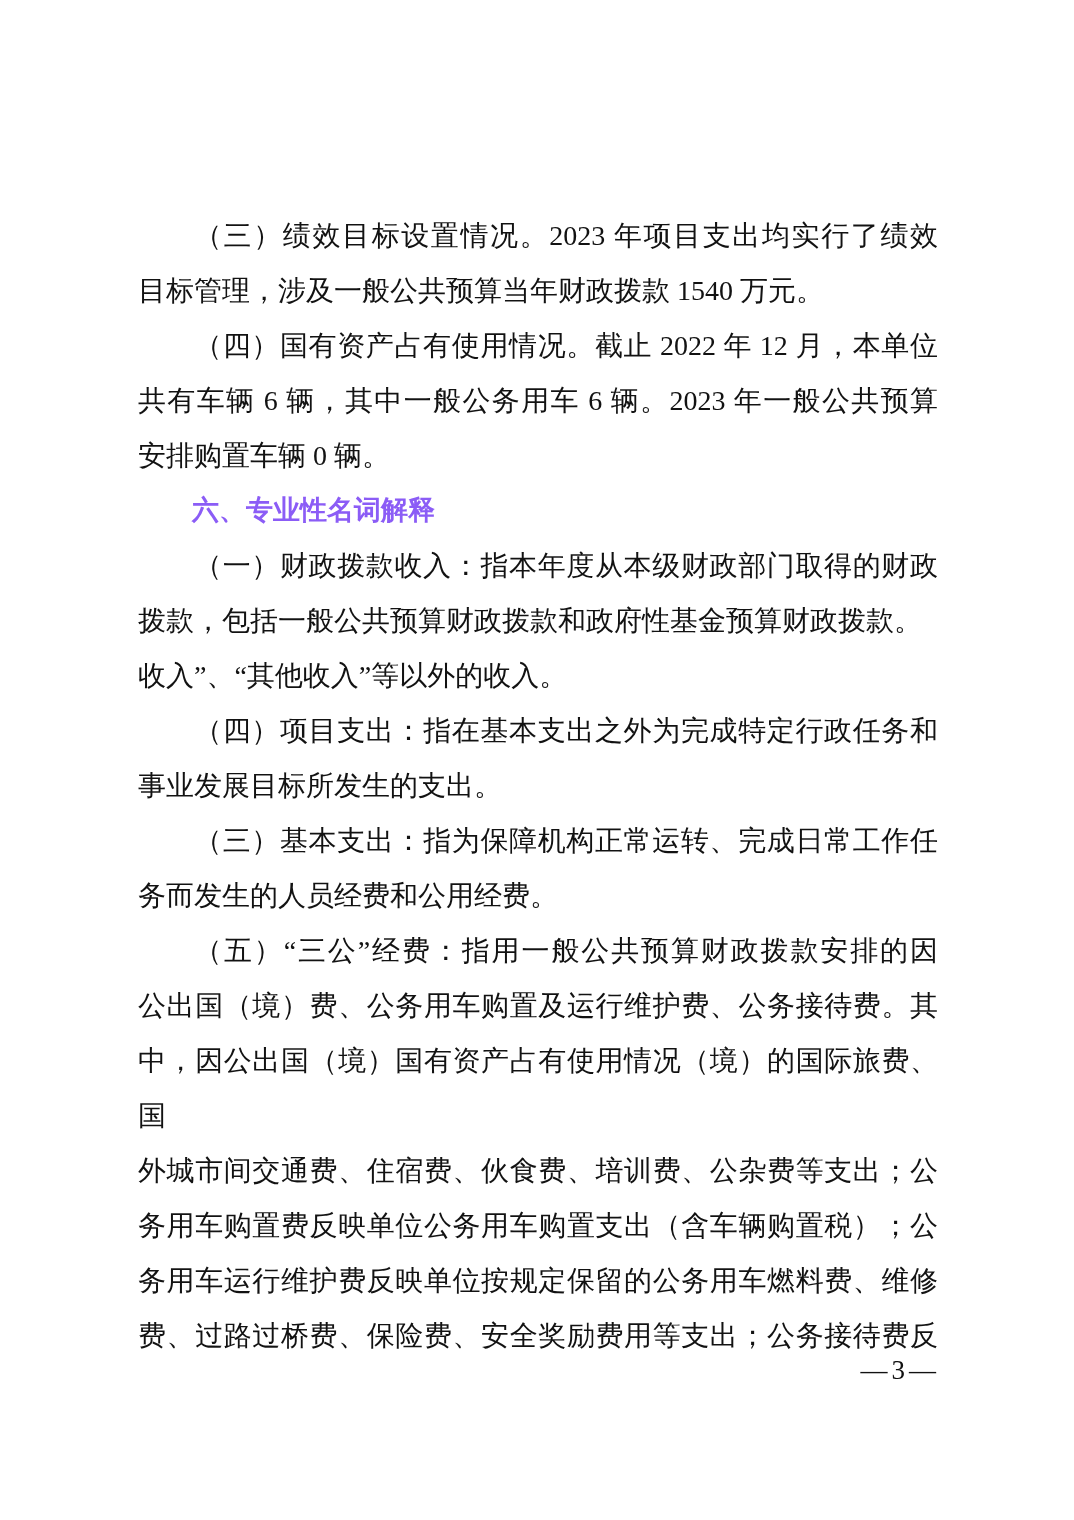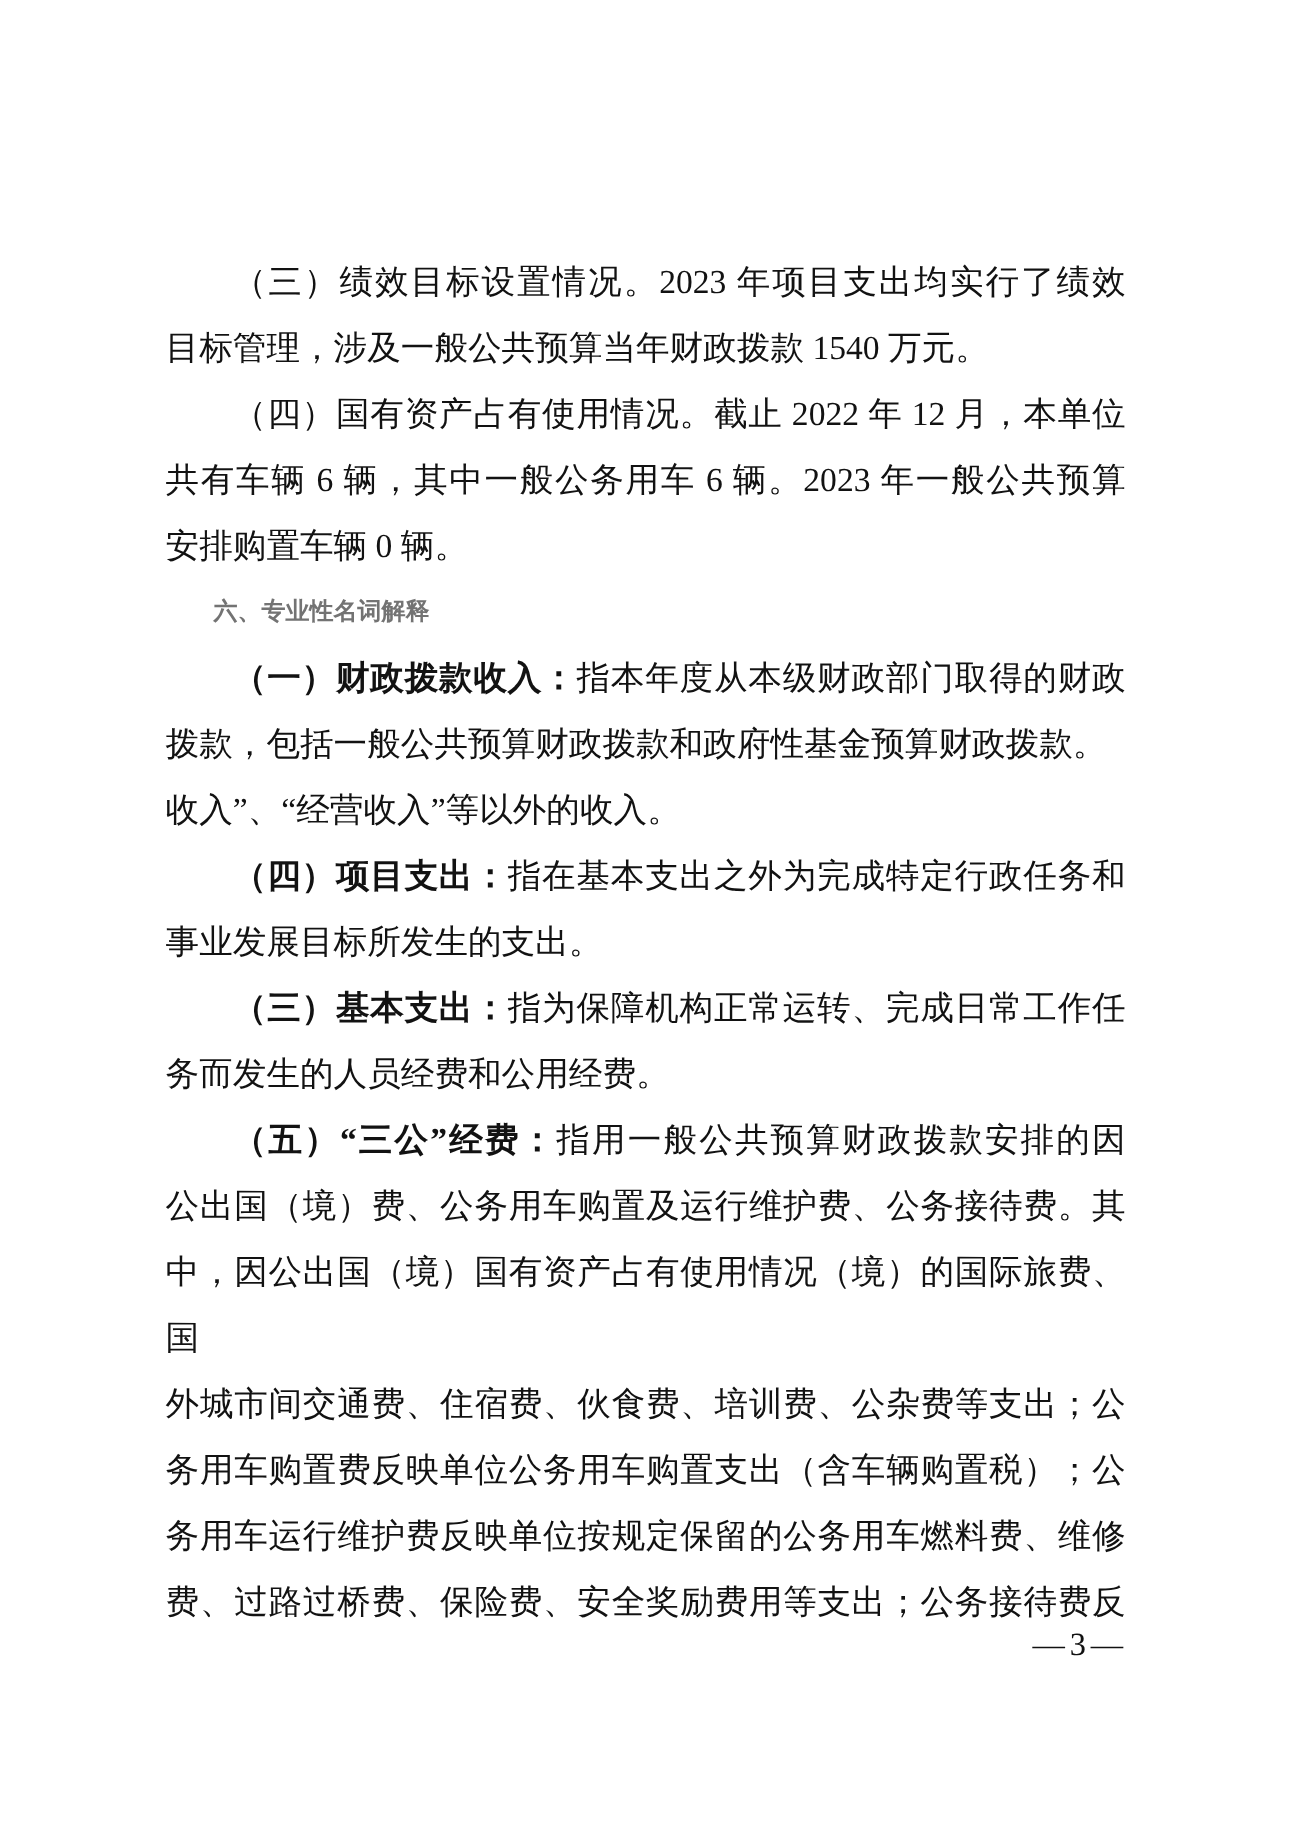"六、专业性名词解释" .heading { color: #737373 -> #8b5cf6; font-size: 20px -> 27px }
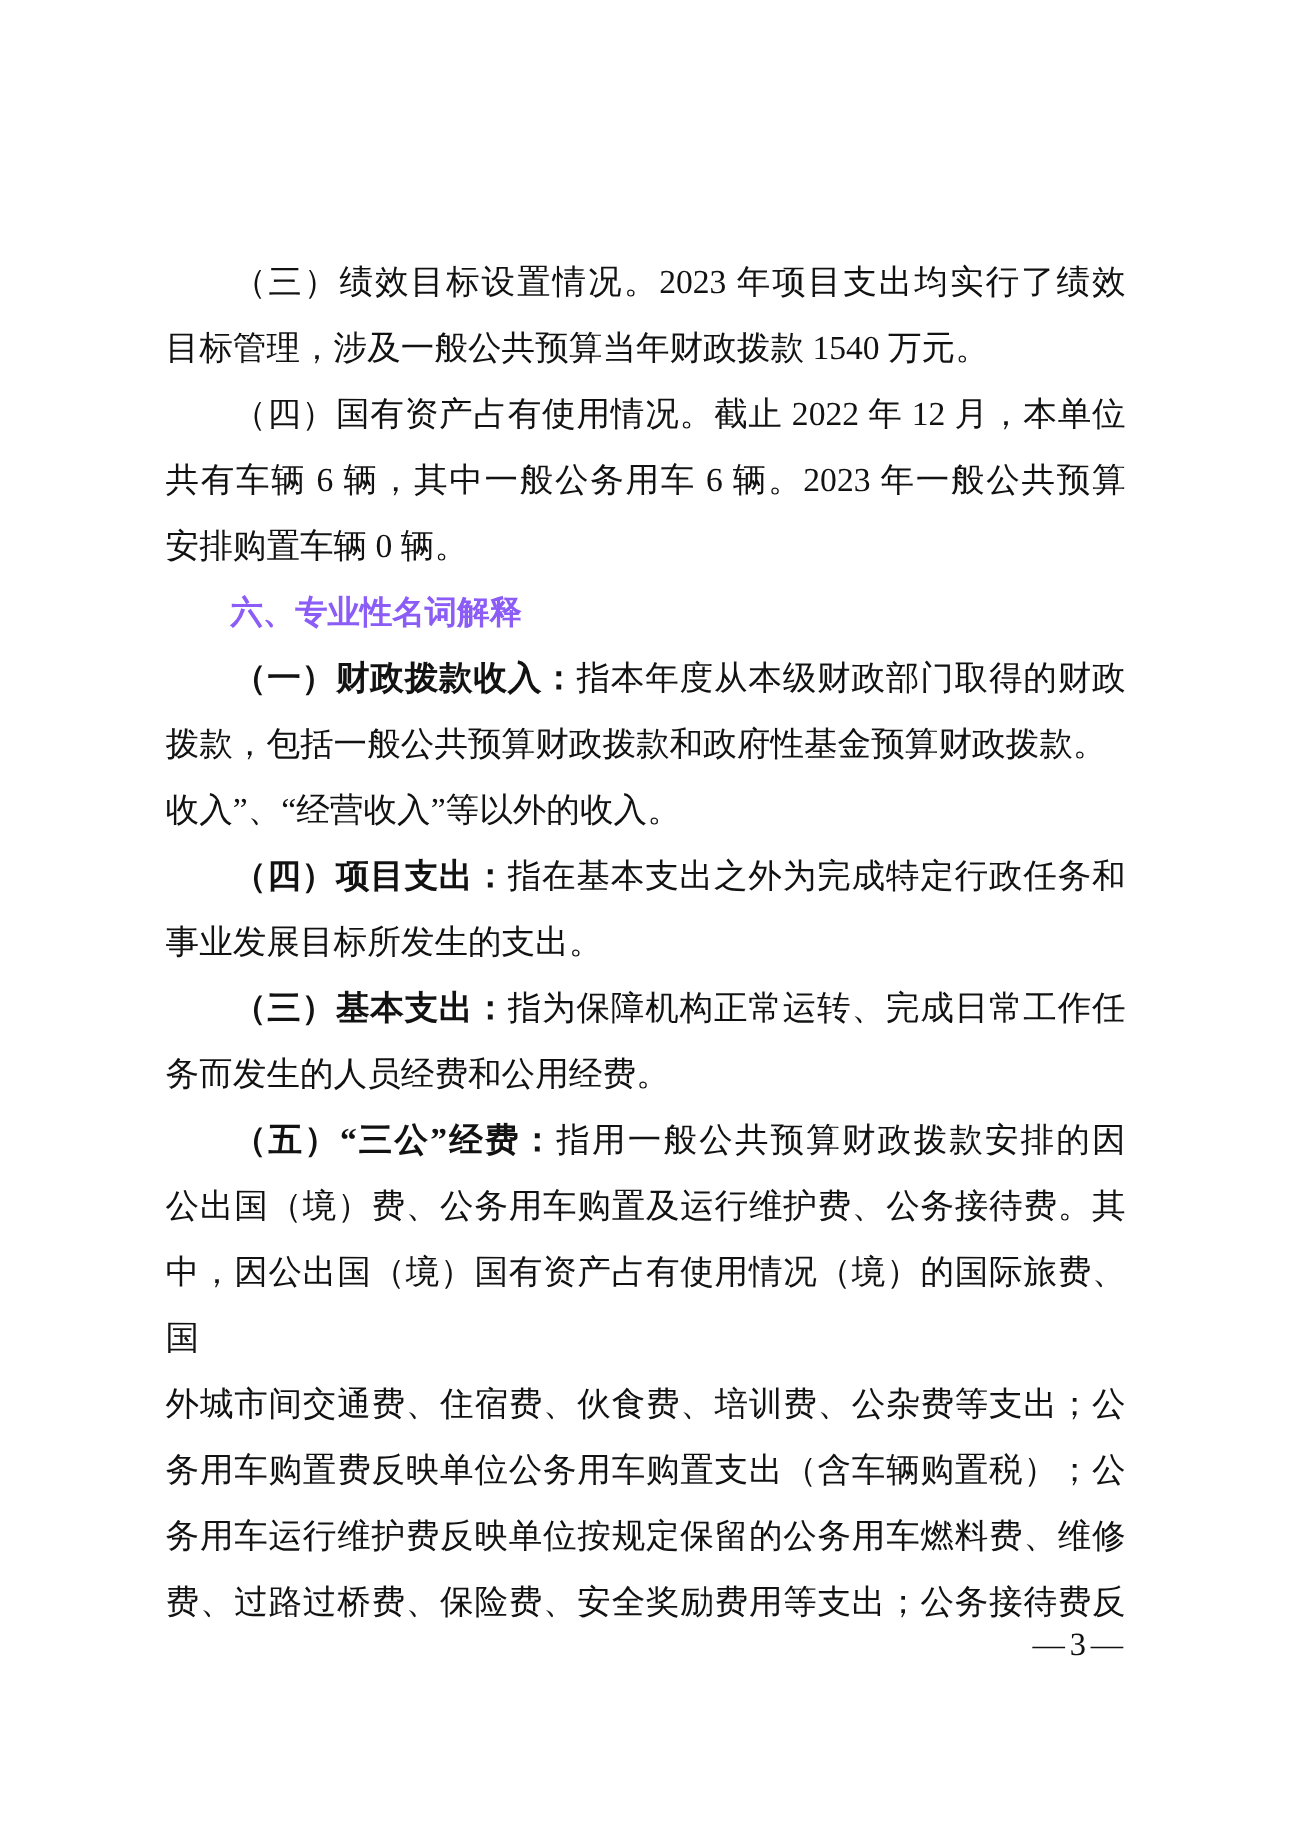"（一）财政拨款收入：" .lead { font-weight: 700 -> 400 }
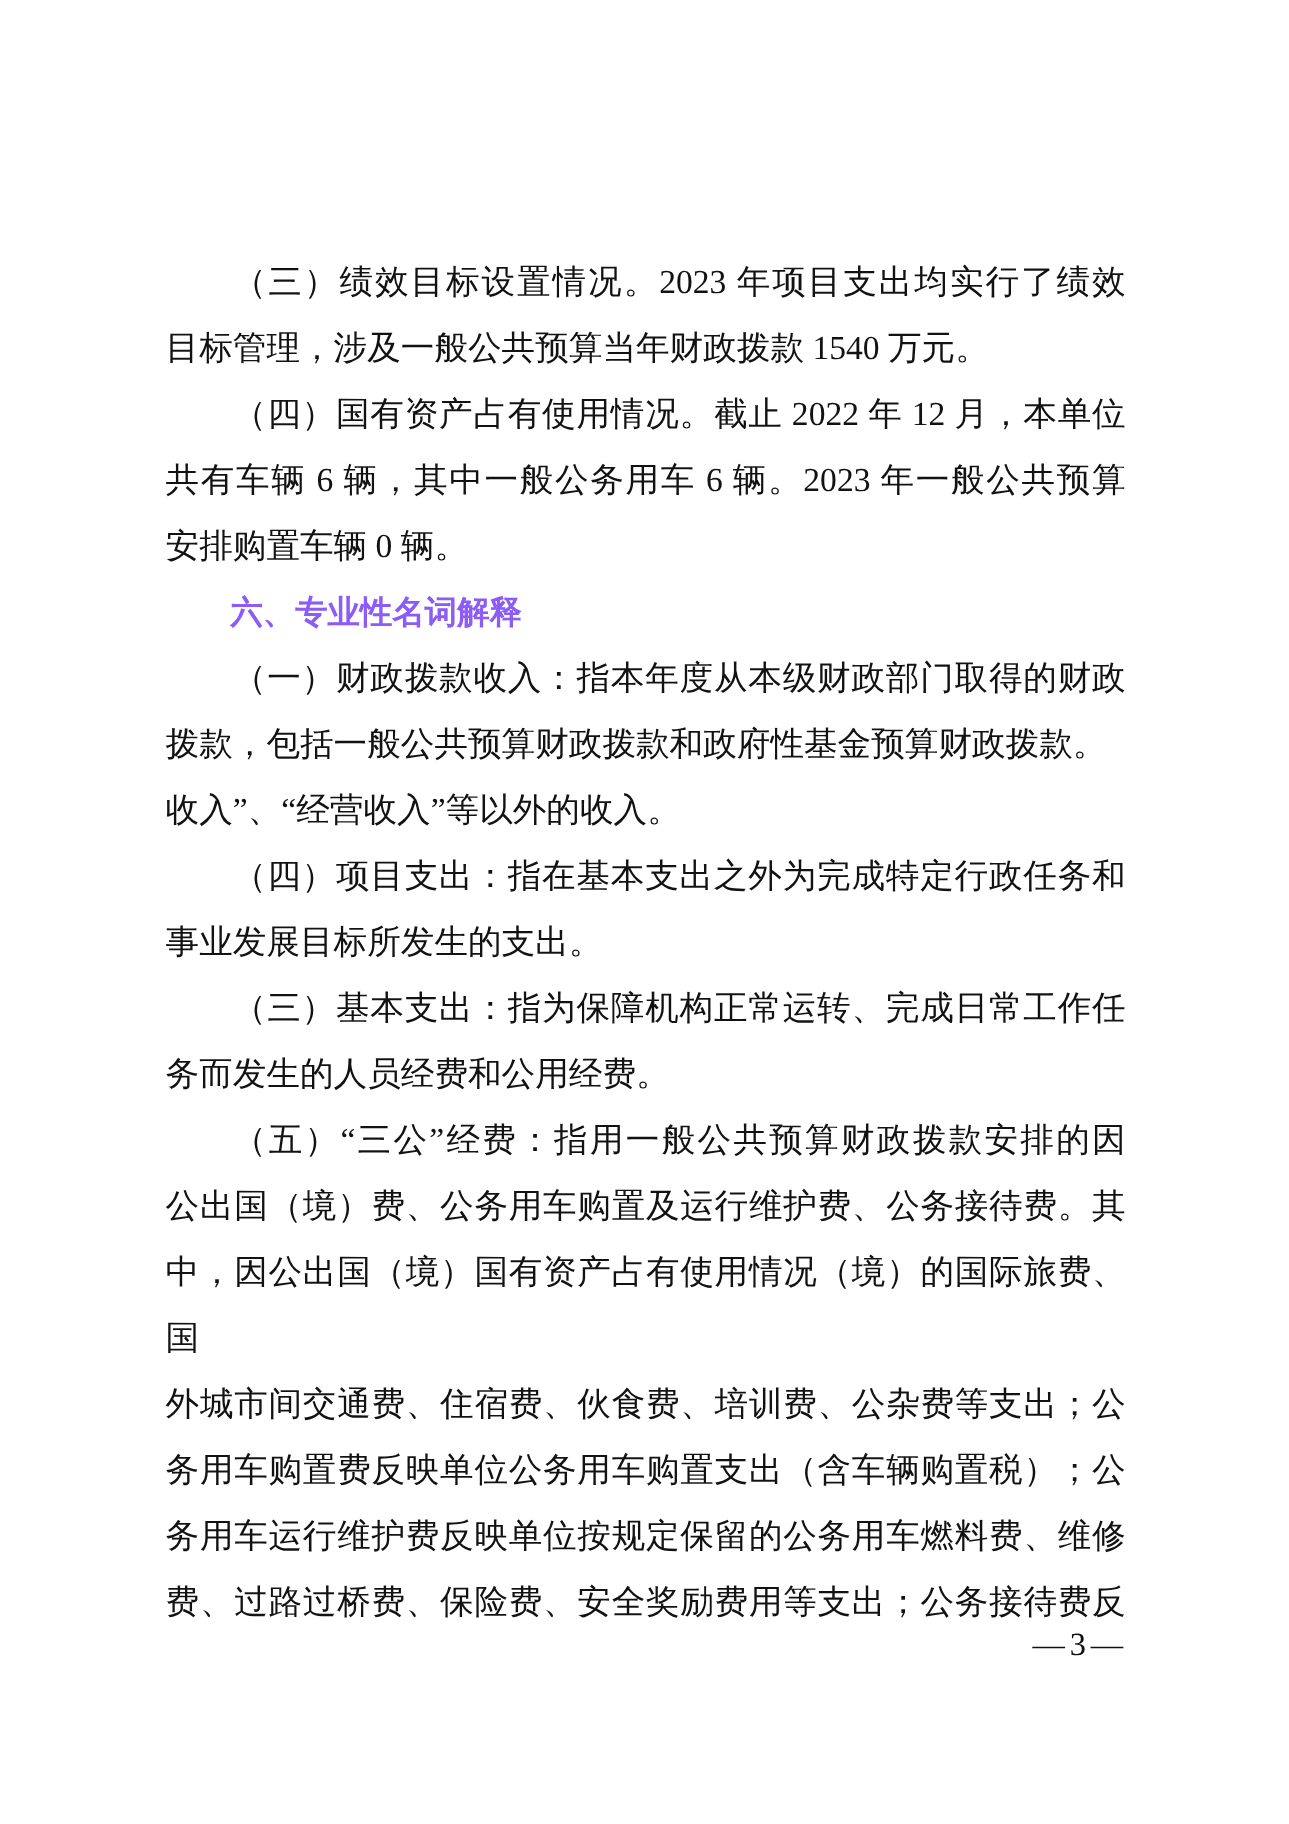"收入”、“经营收入”等以外的收入。" div.line { text: 经营 -> 其他 }
